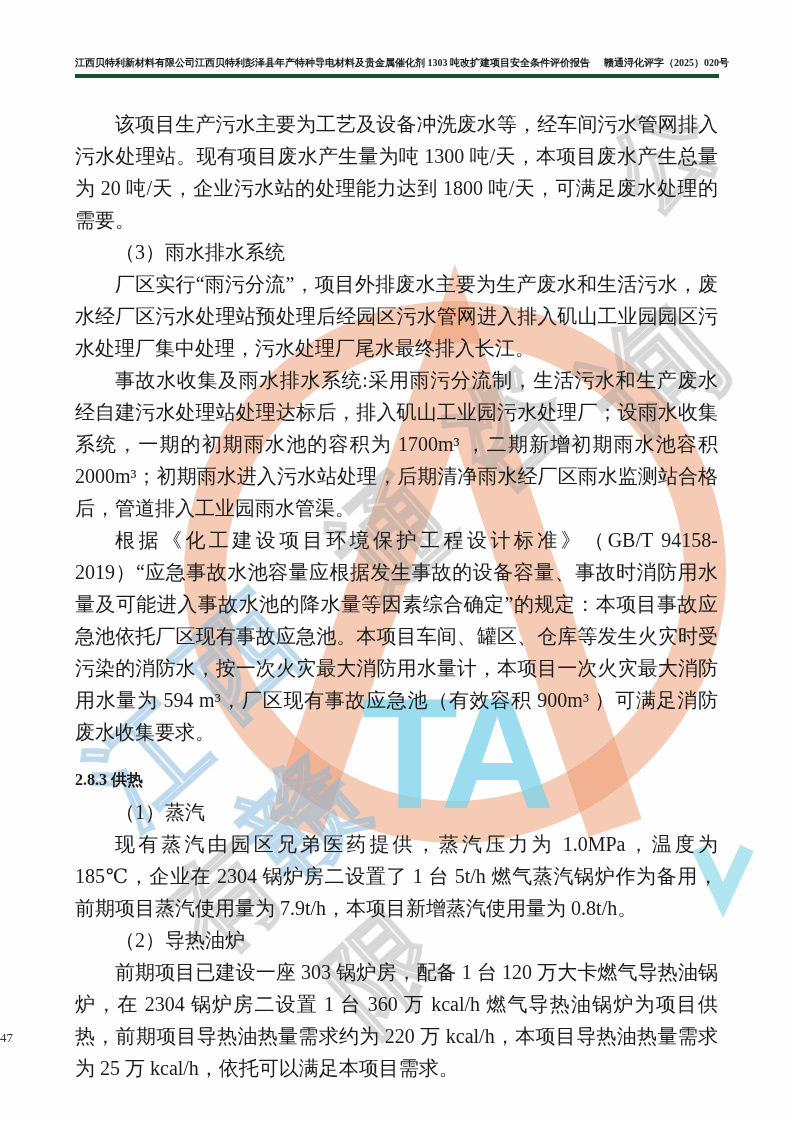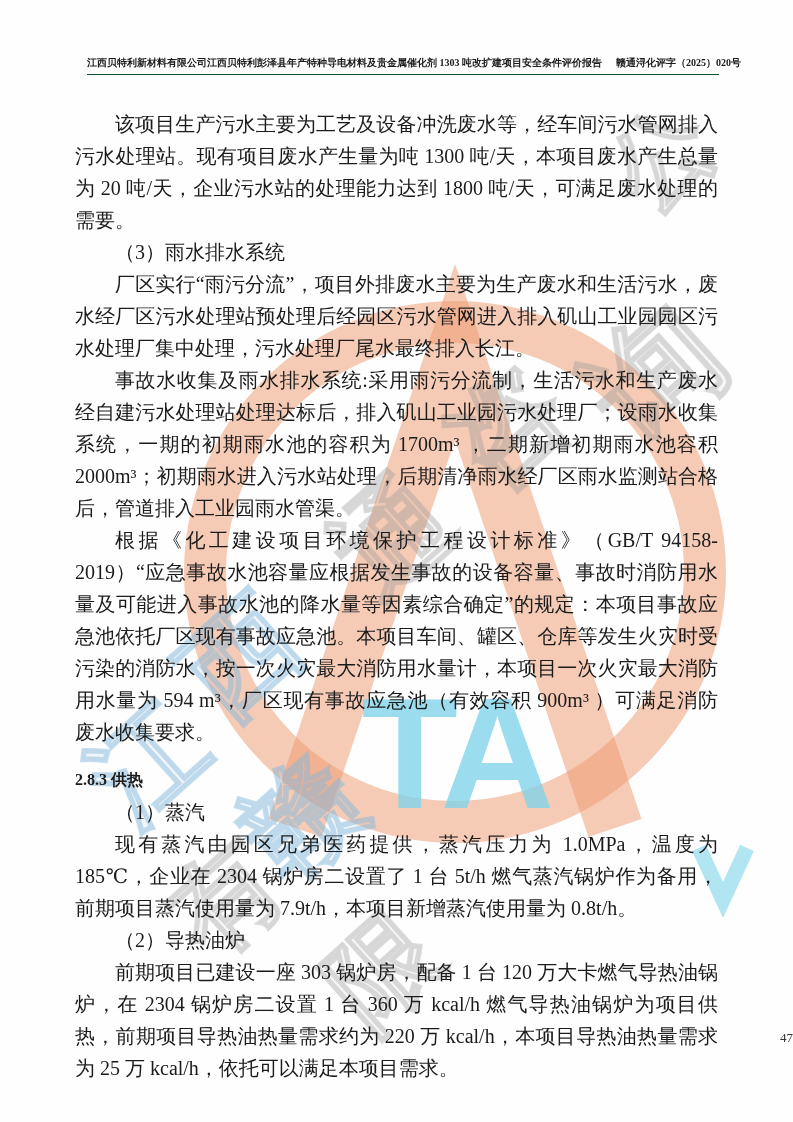"江西贝特利新材料有限公司江西贝特利彭泽县年产特种导电材料及贵金属催化剂 1303" .header { border-bottom: 1px solid #14532d -> 4px solid #14532d; margin-left: 12px -> none }
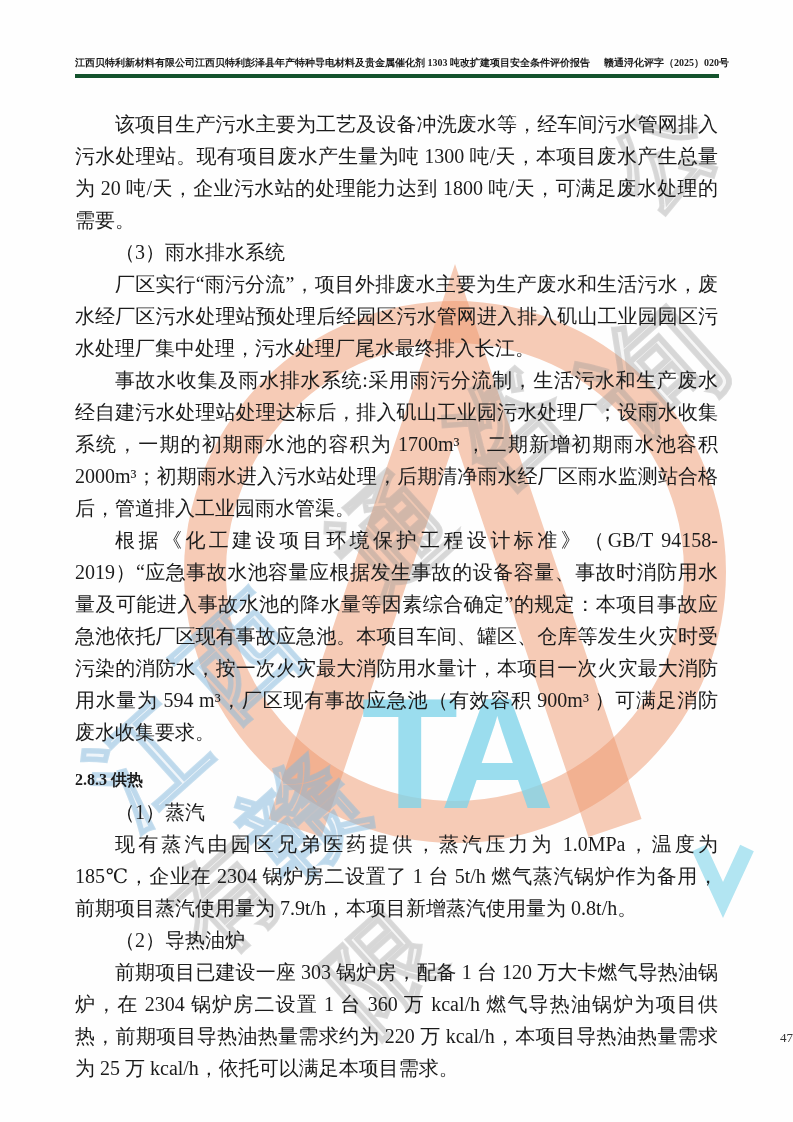"47" .pageno { text-align: right -> left }
